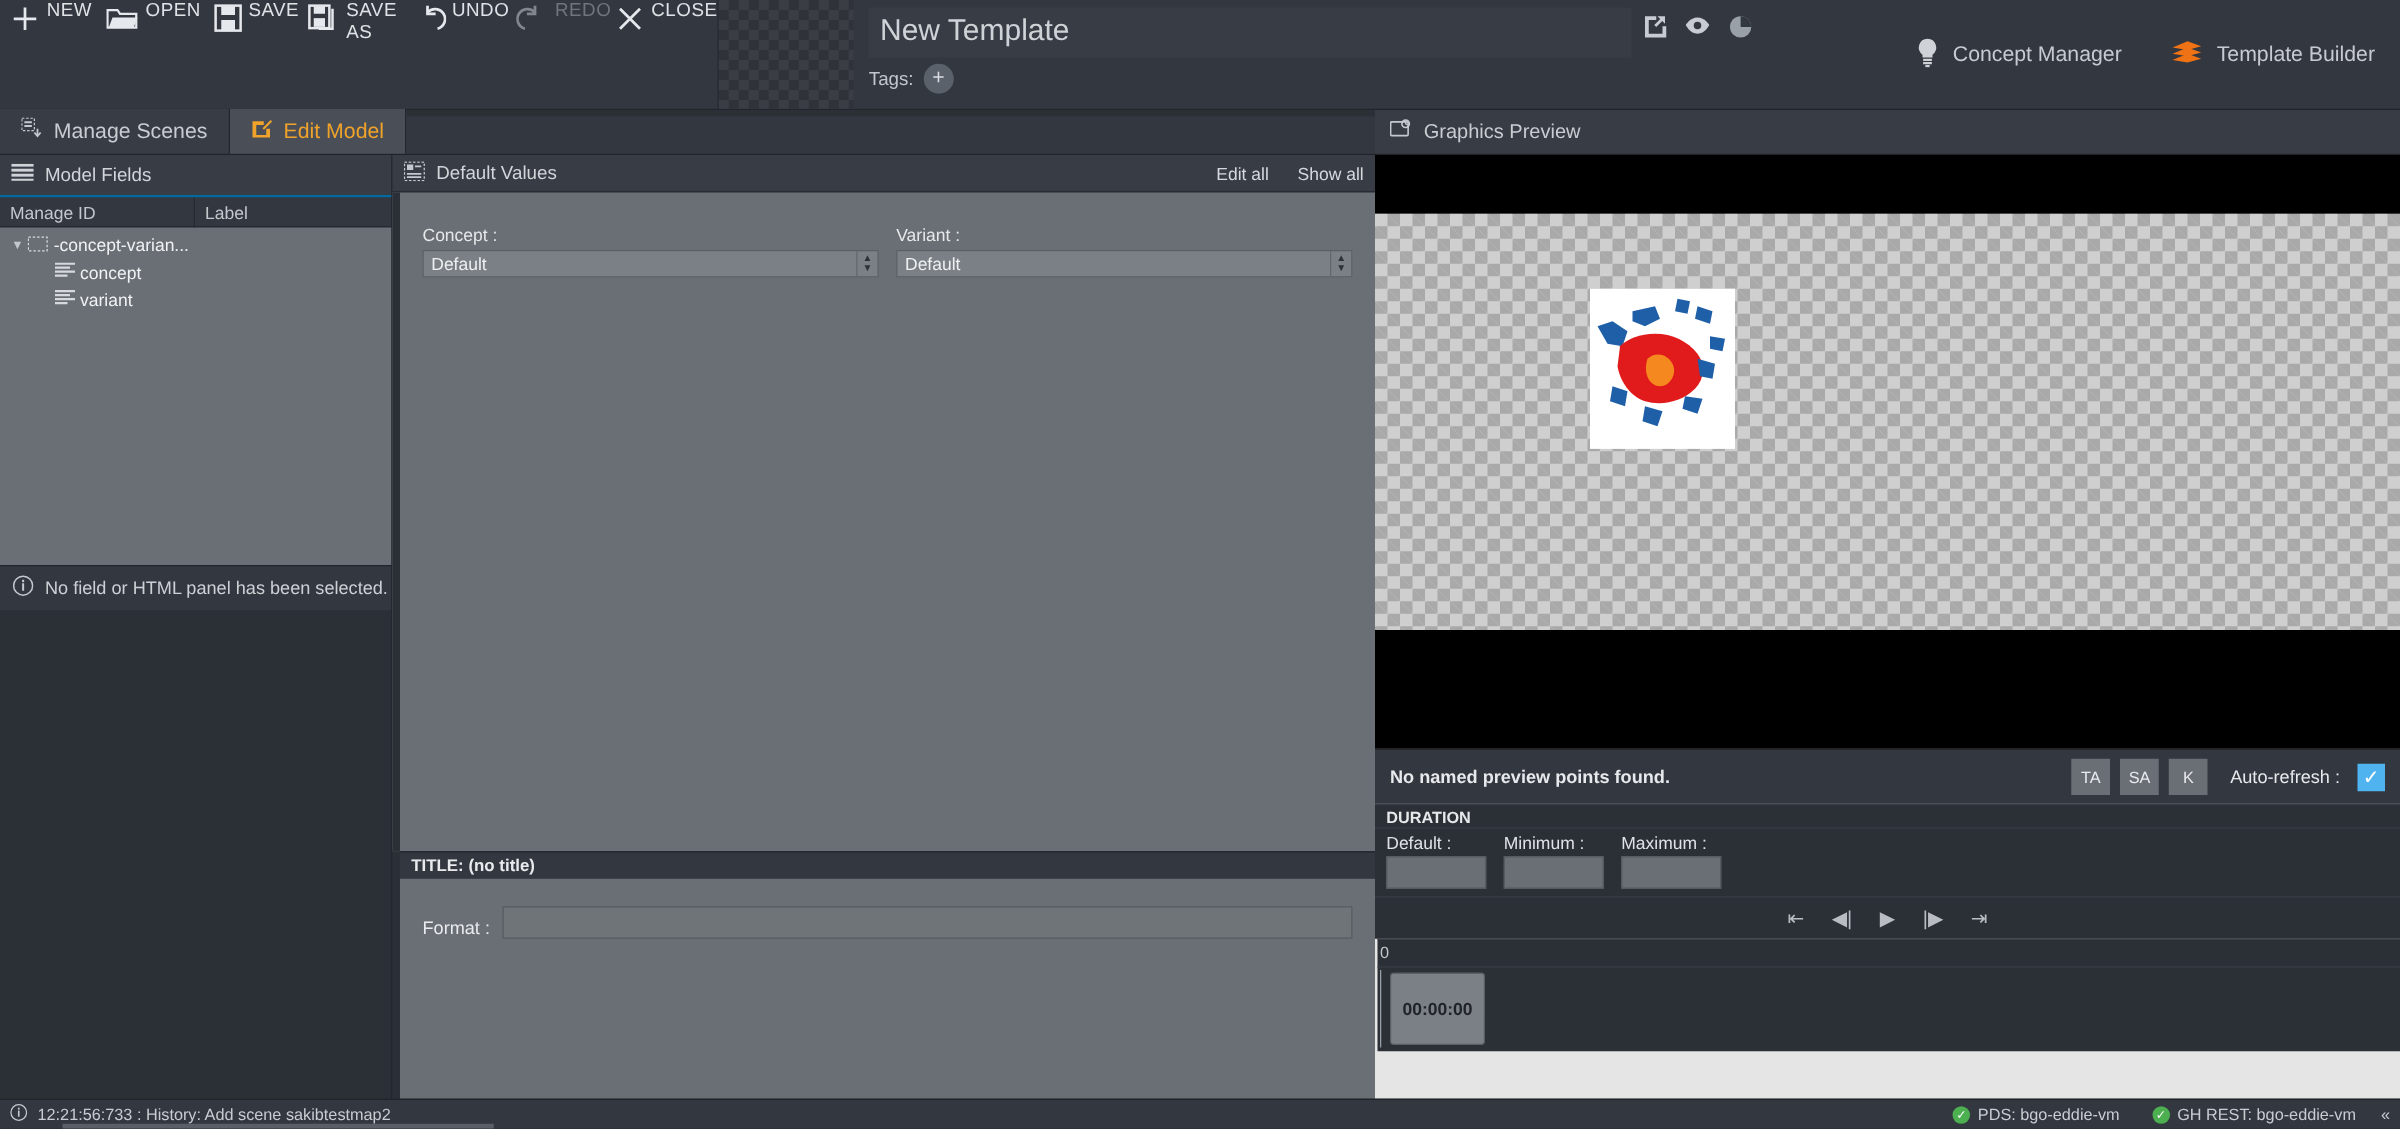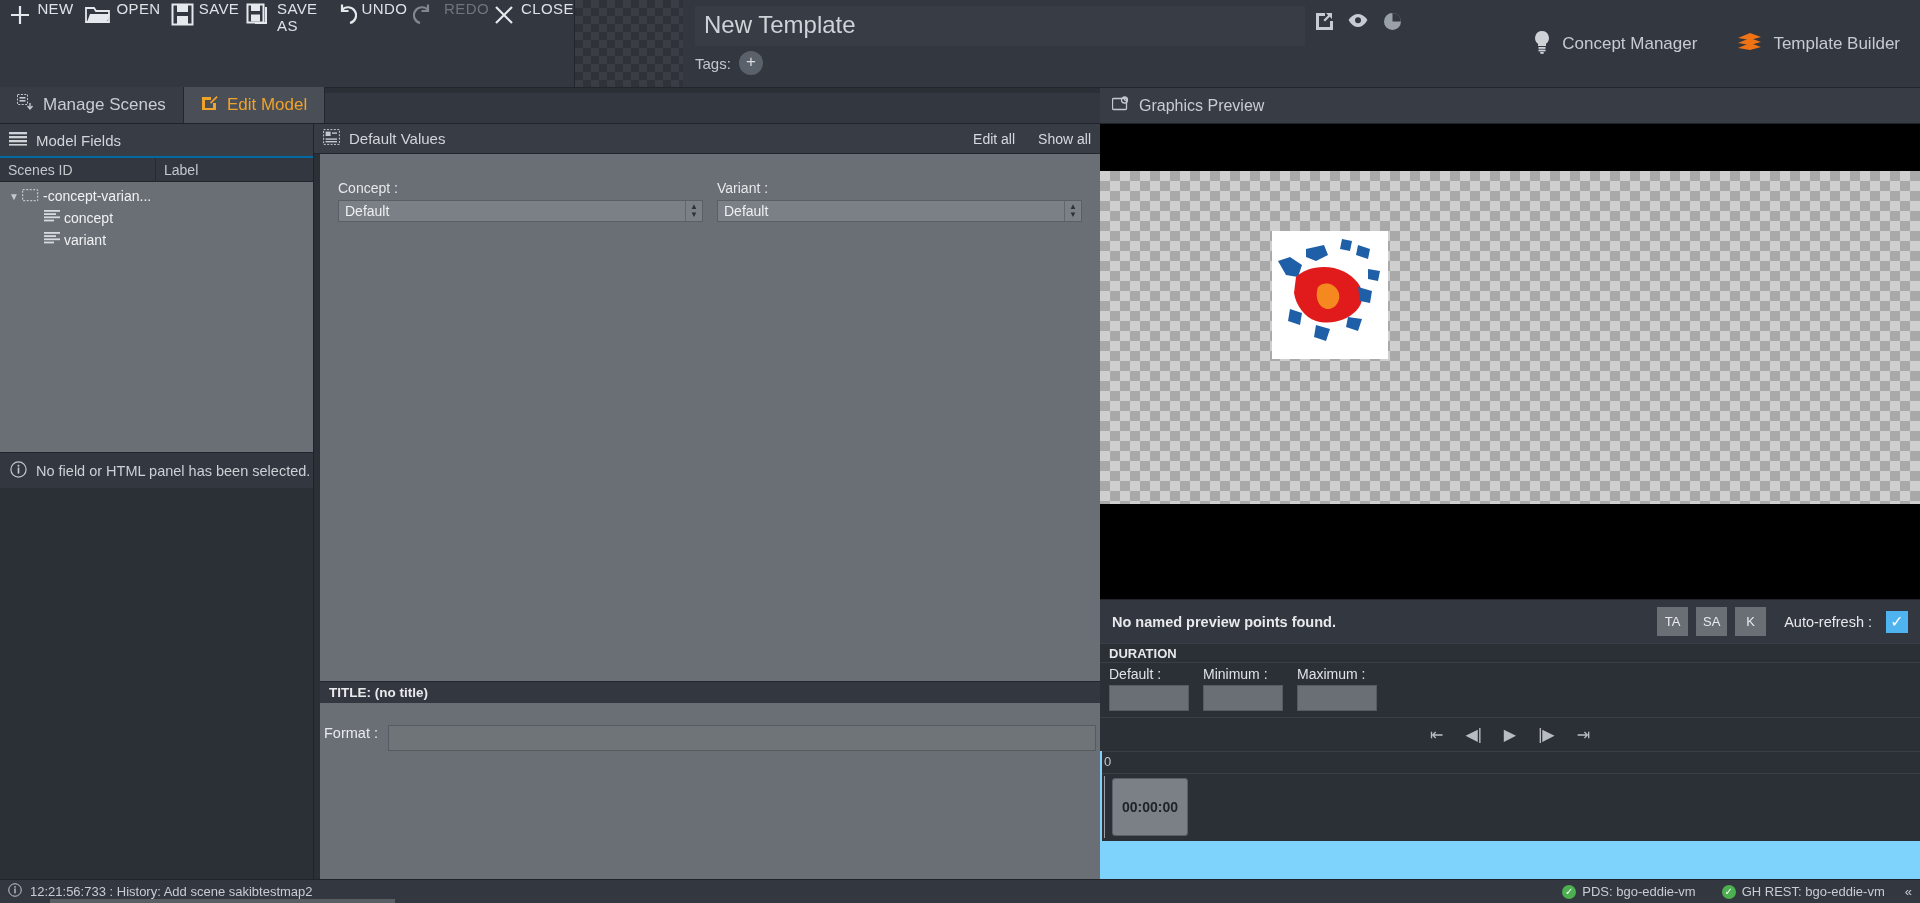"Scenes ID" div.c1 { text: Scenes -> Manage }
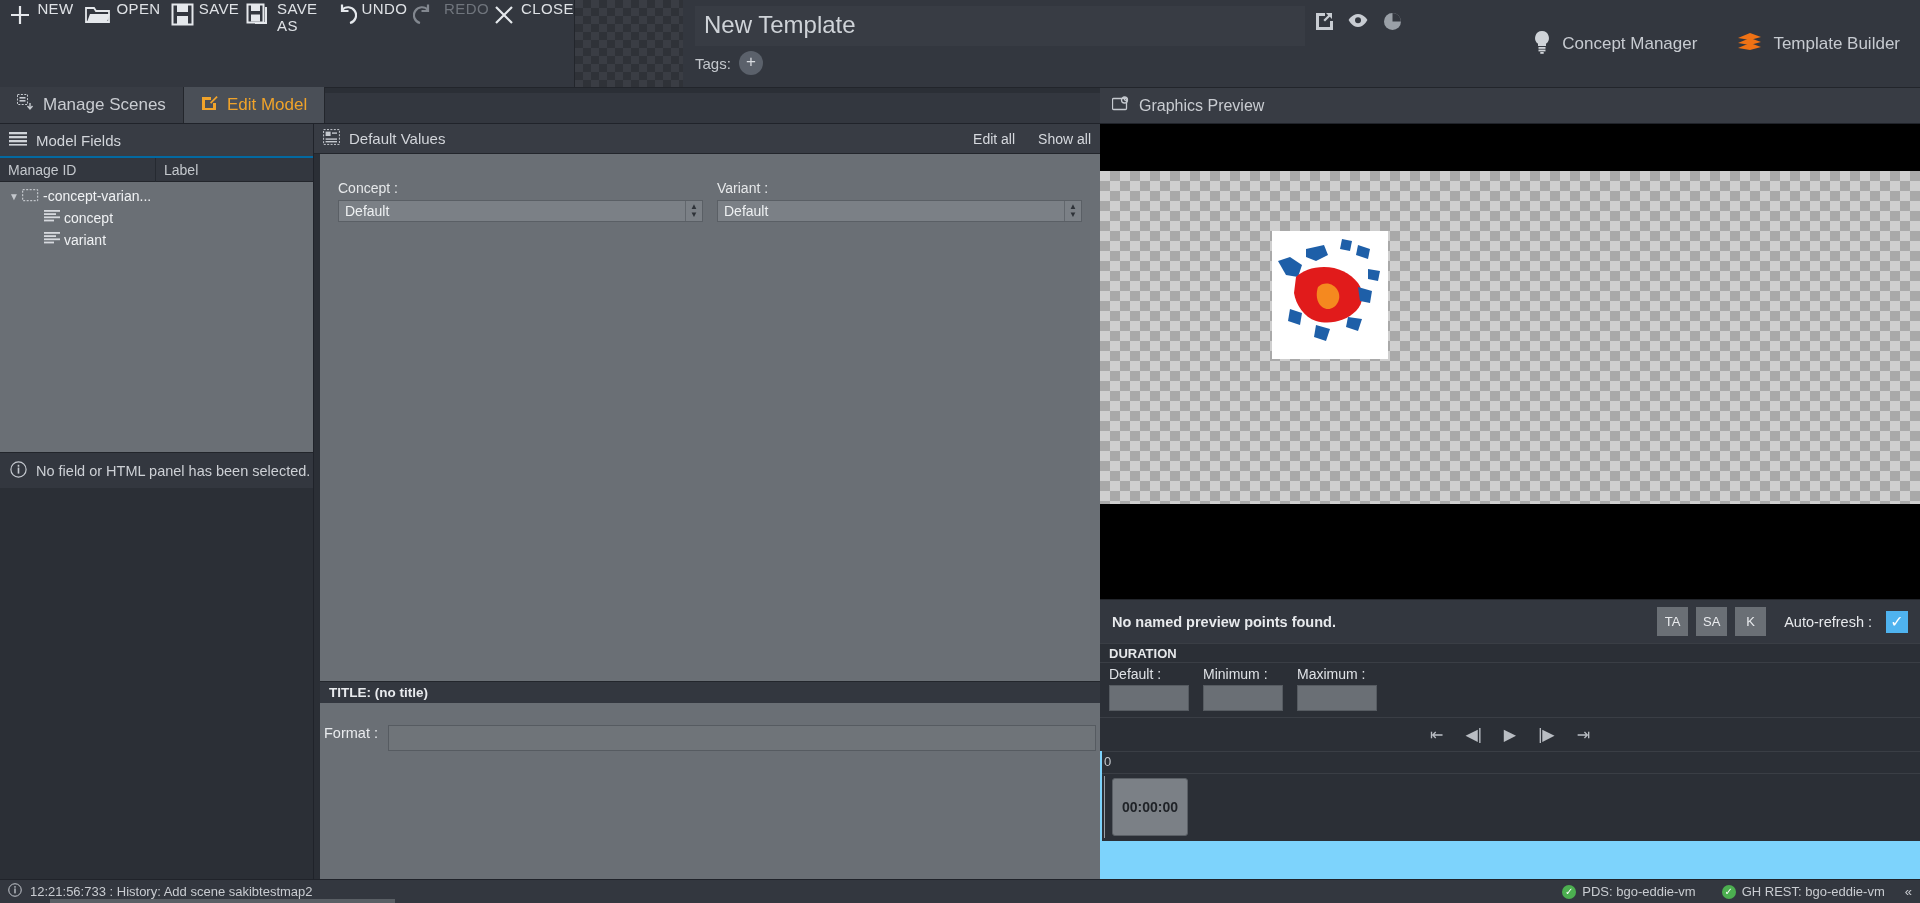"No named preview points found." #right-panel { background: #7dd3fc -> #e5e5e5 }
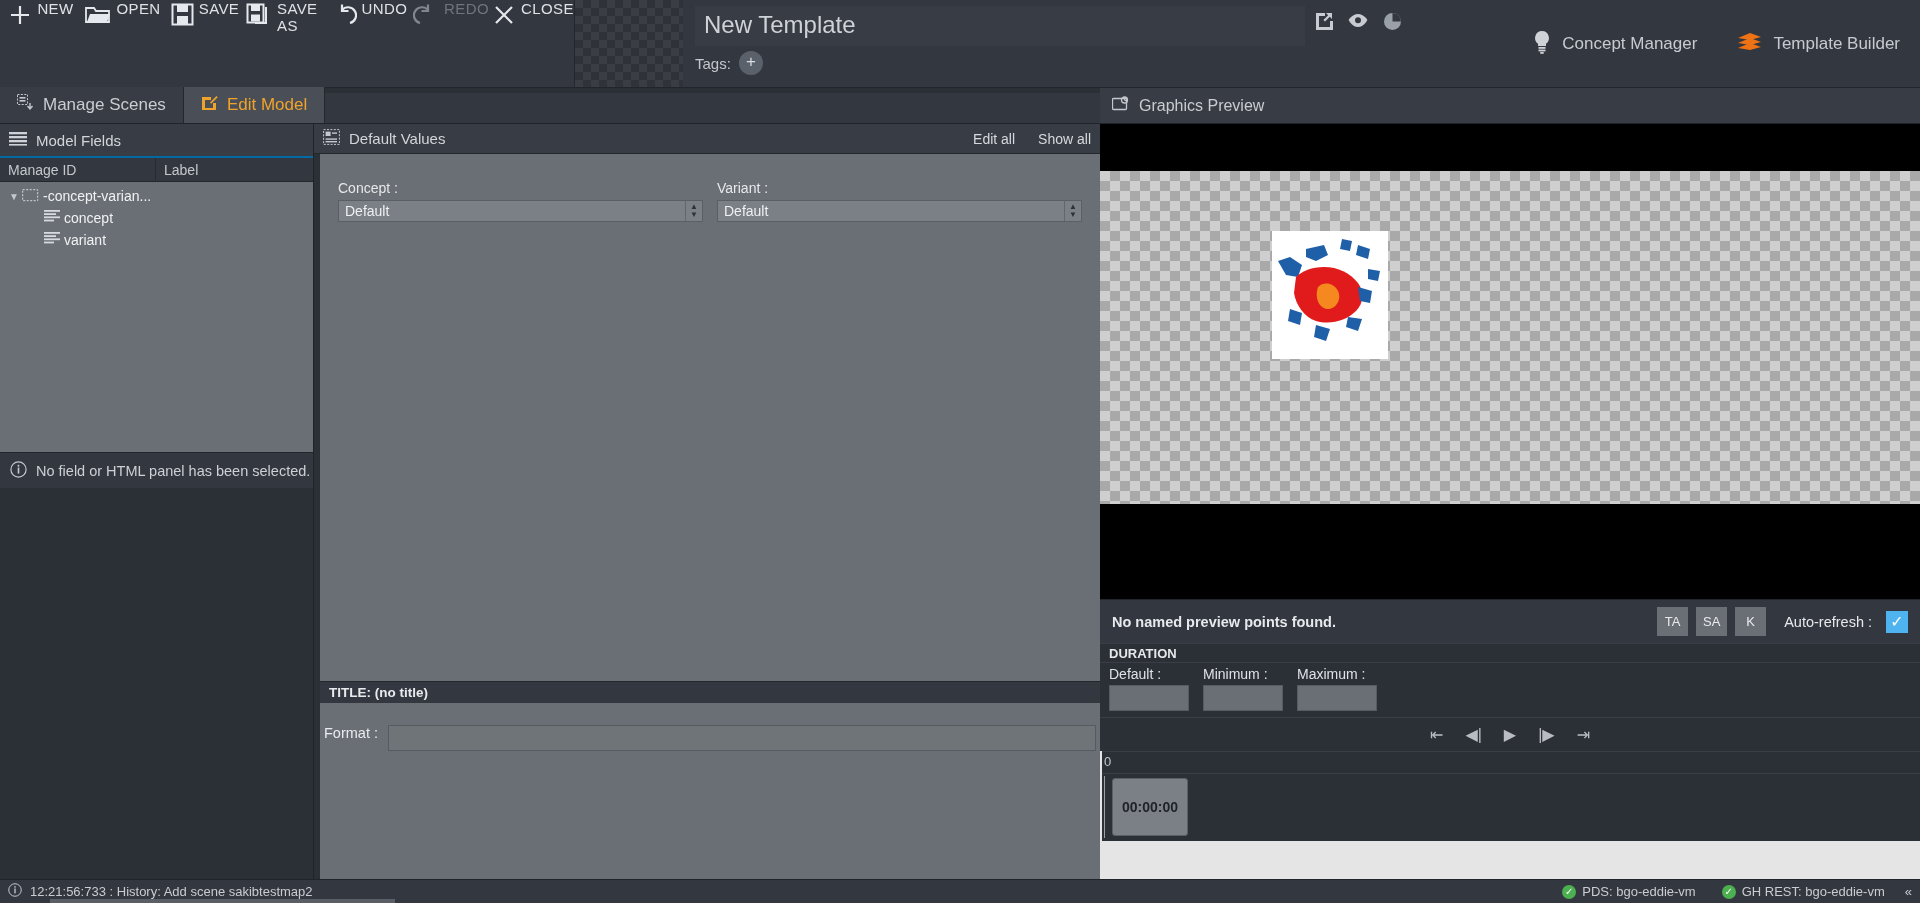"Format :" .format-row { align-items: flex-start -> flex-end; padding: 0 4px -> 0 18px }
